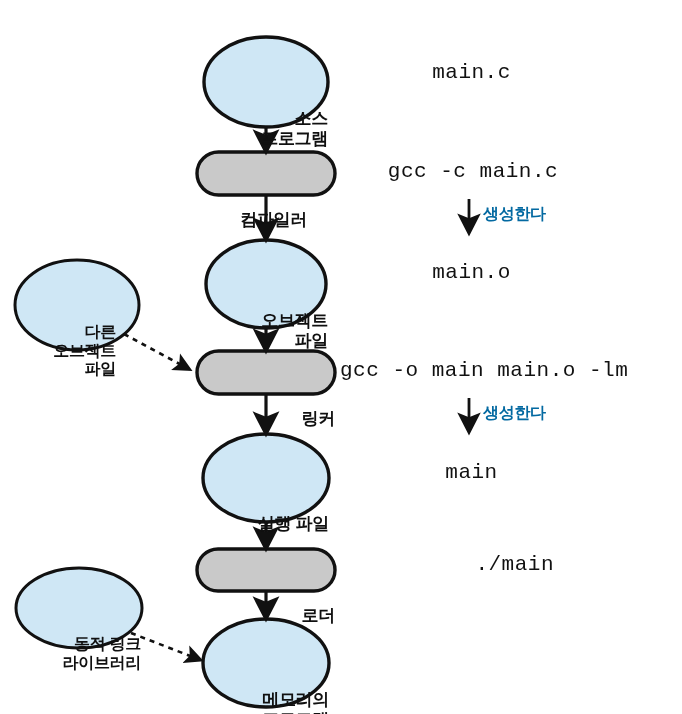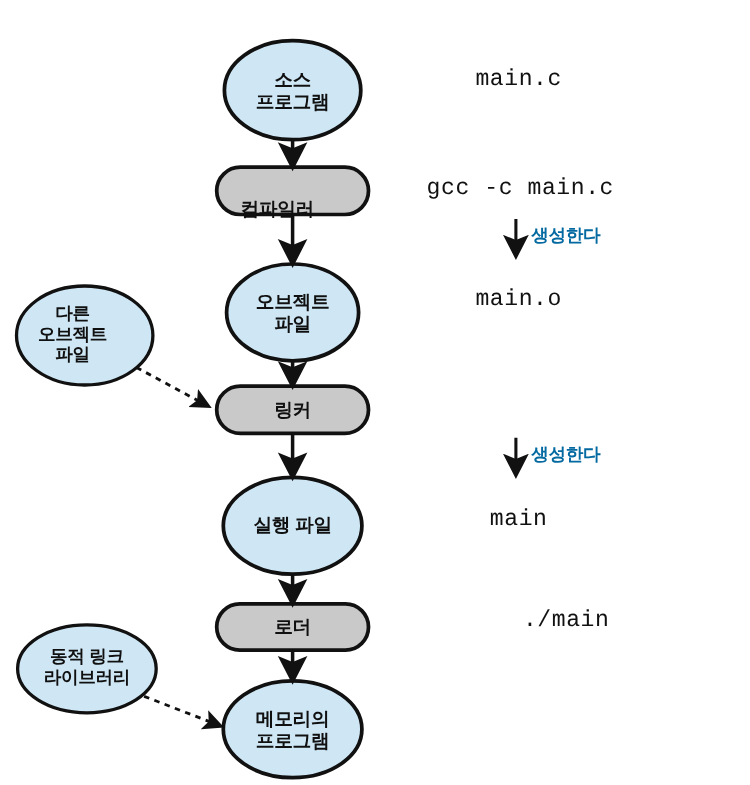"소스" .node-label { align-items: center -> flex-end; margin-top: none -> 46px }
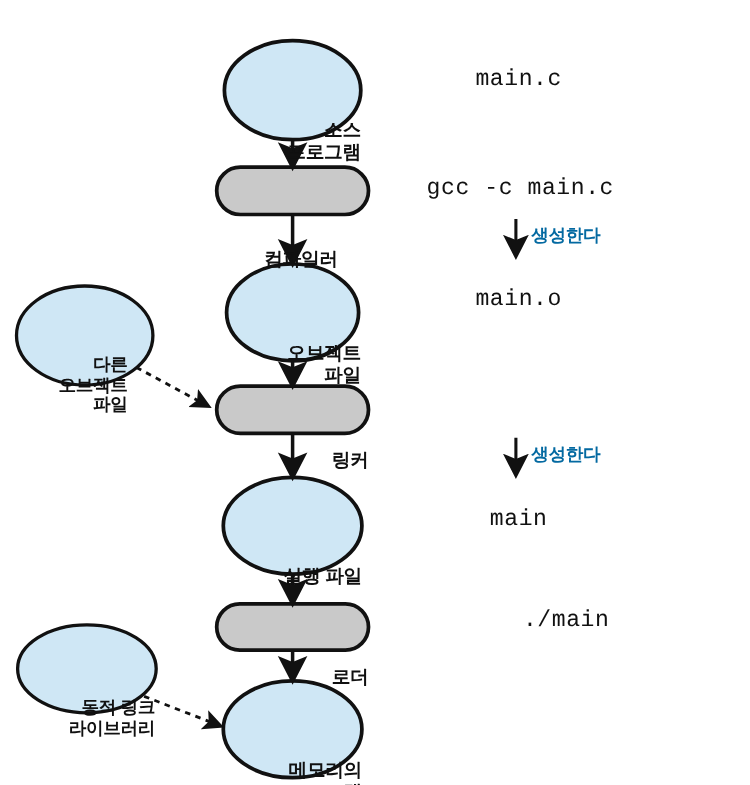"컴파일러" div.node-label { top: 168px -> 152px }
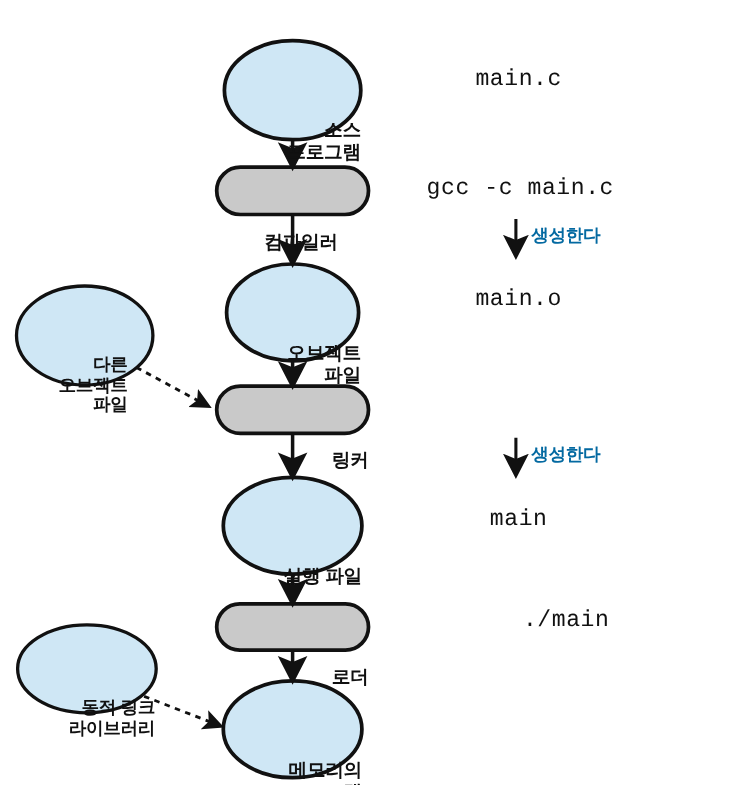"gcc -o main main.o -lm" div.code-label { html: none -> <div>gcc -o main main.o -lm</div> }
